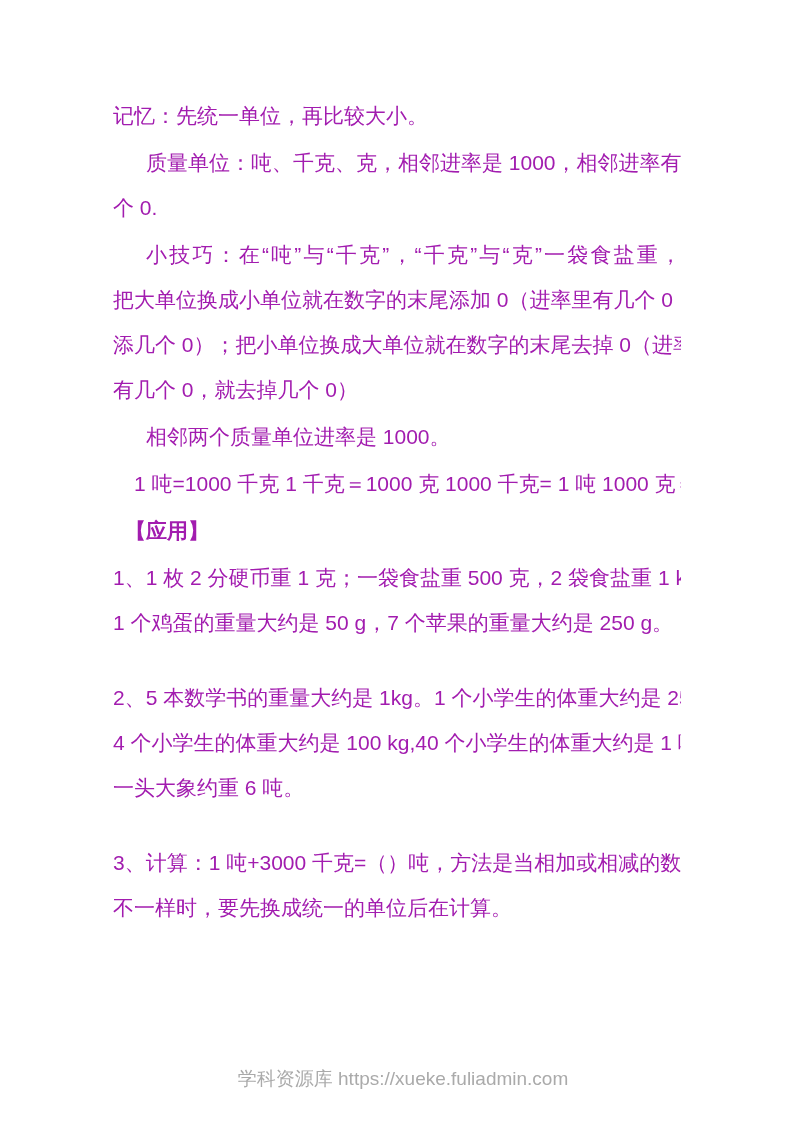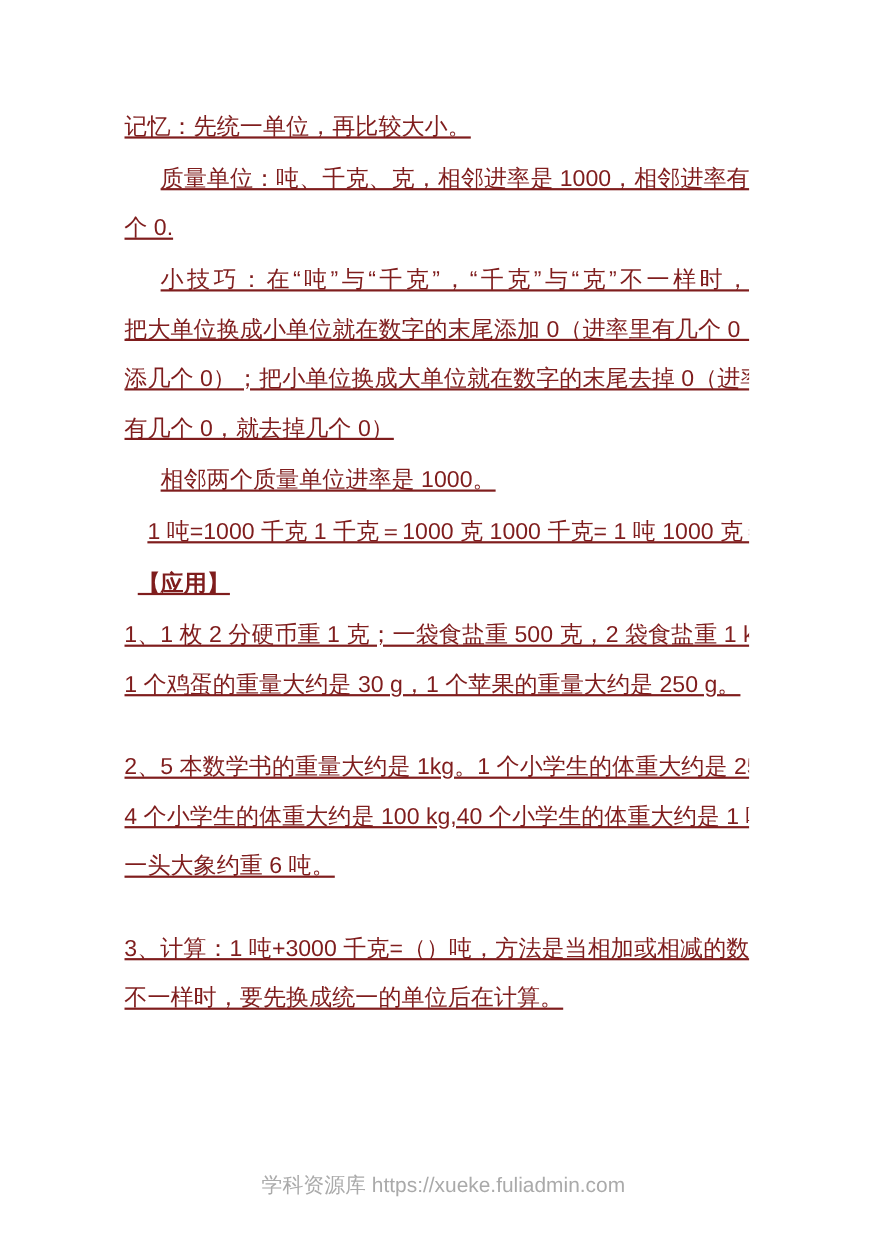"记忆：先统一单位，再比较大小。" .content { color: #7f1d1d -> #a21caf; text-decoration: underline -> none }
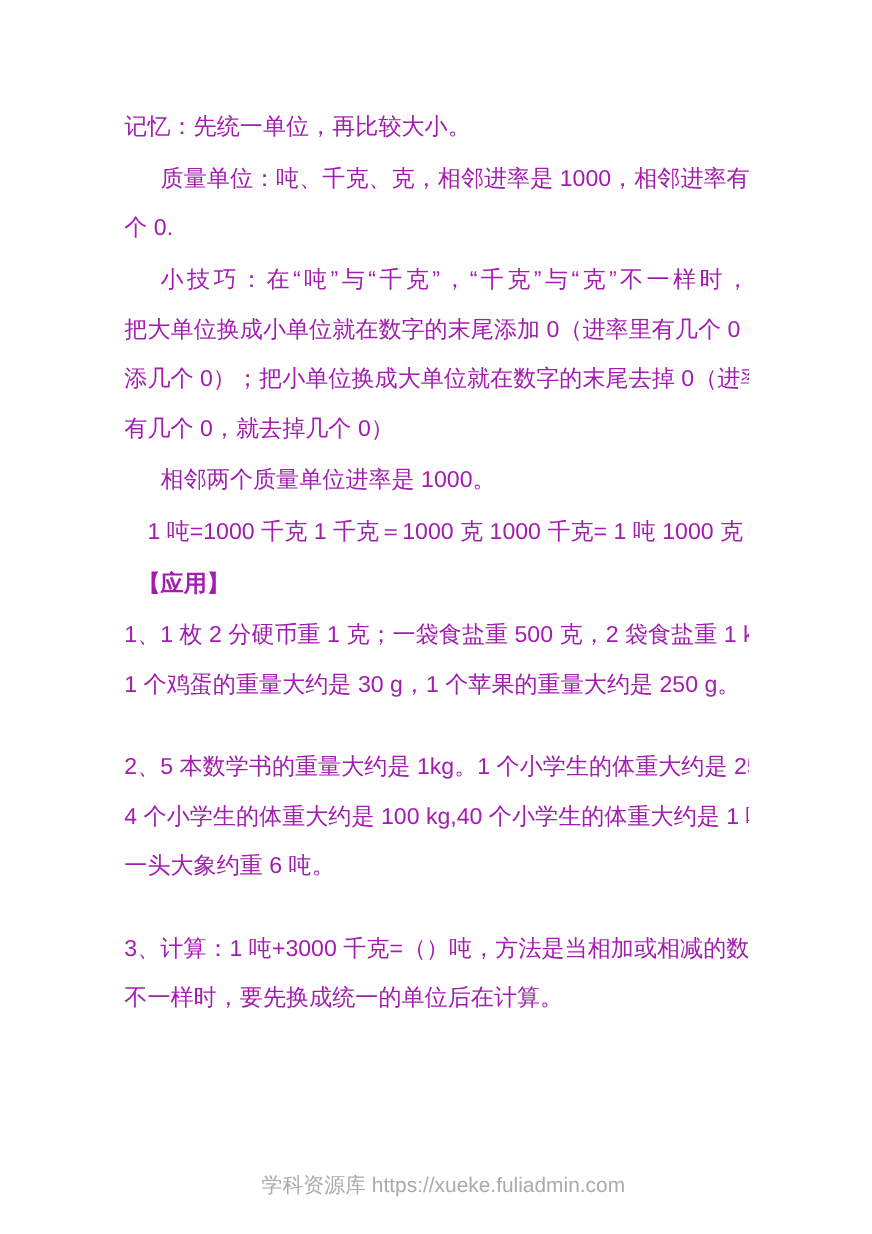"小技巧：在“吨”与“千克”，“千克”与“克”不一样时，" div.line { text: 不一样时 -> 一袋食盐重 }
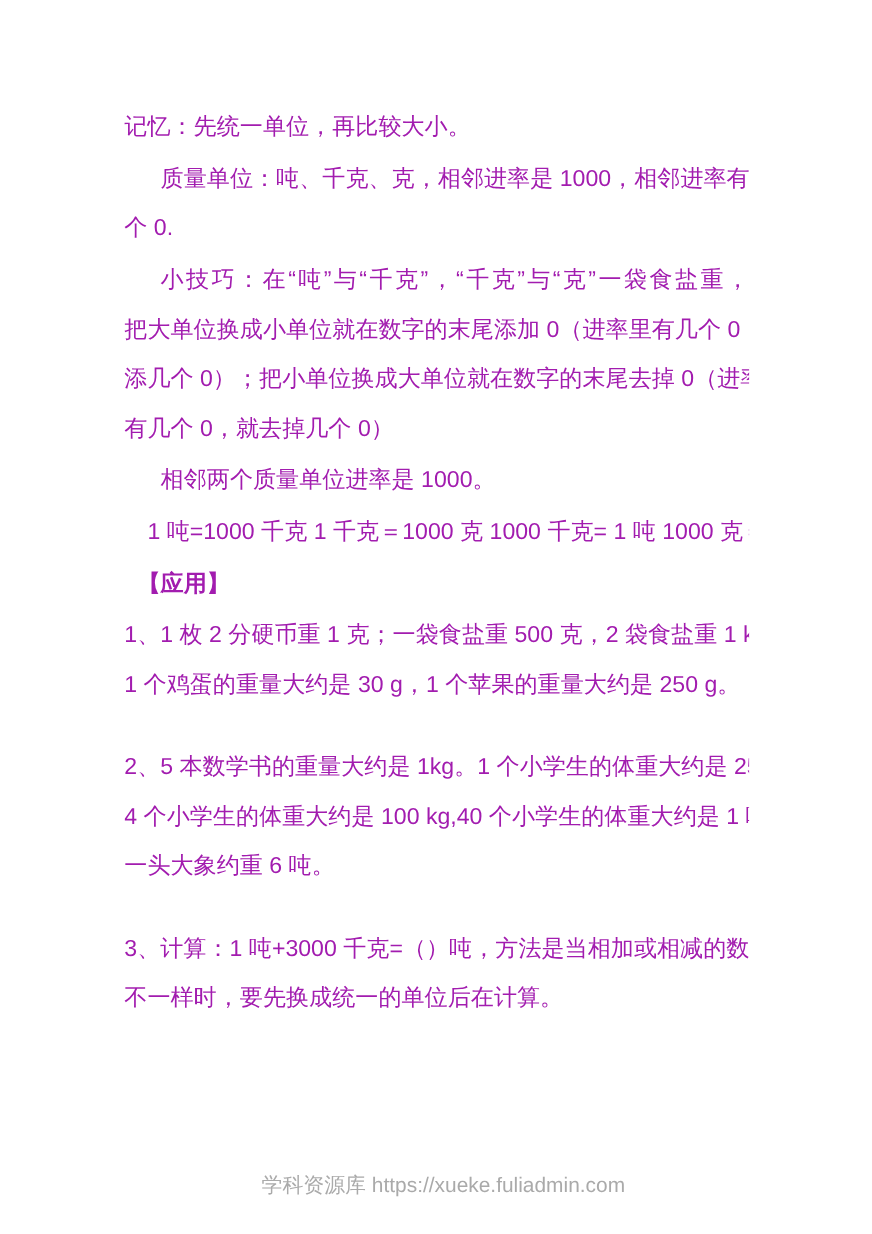"1 个鸡蛋的重量大约是 30 g，1 个苹果的重量大约是" div.line { text: 30 g，1 -> 50 g，7 }
